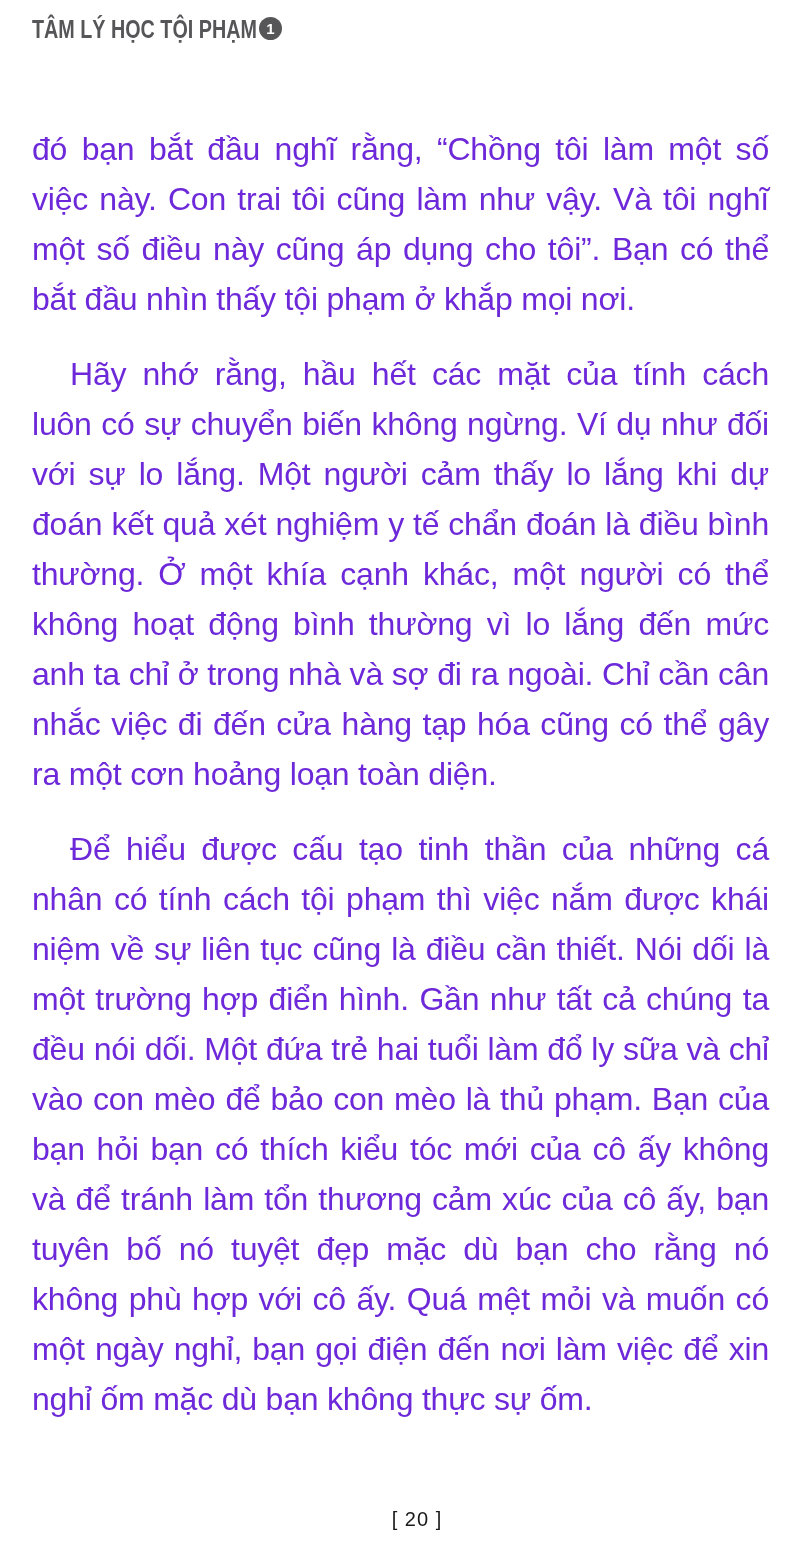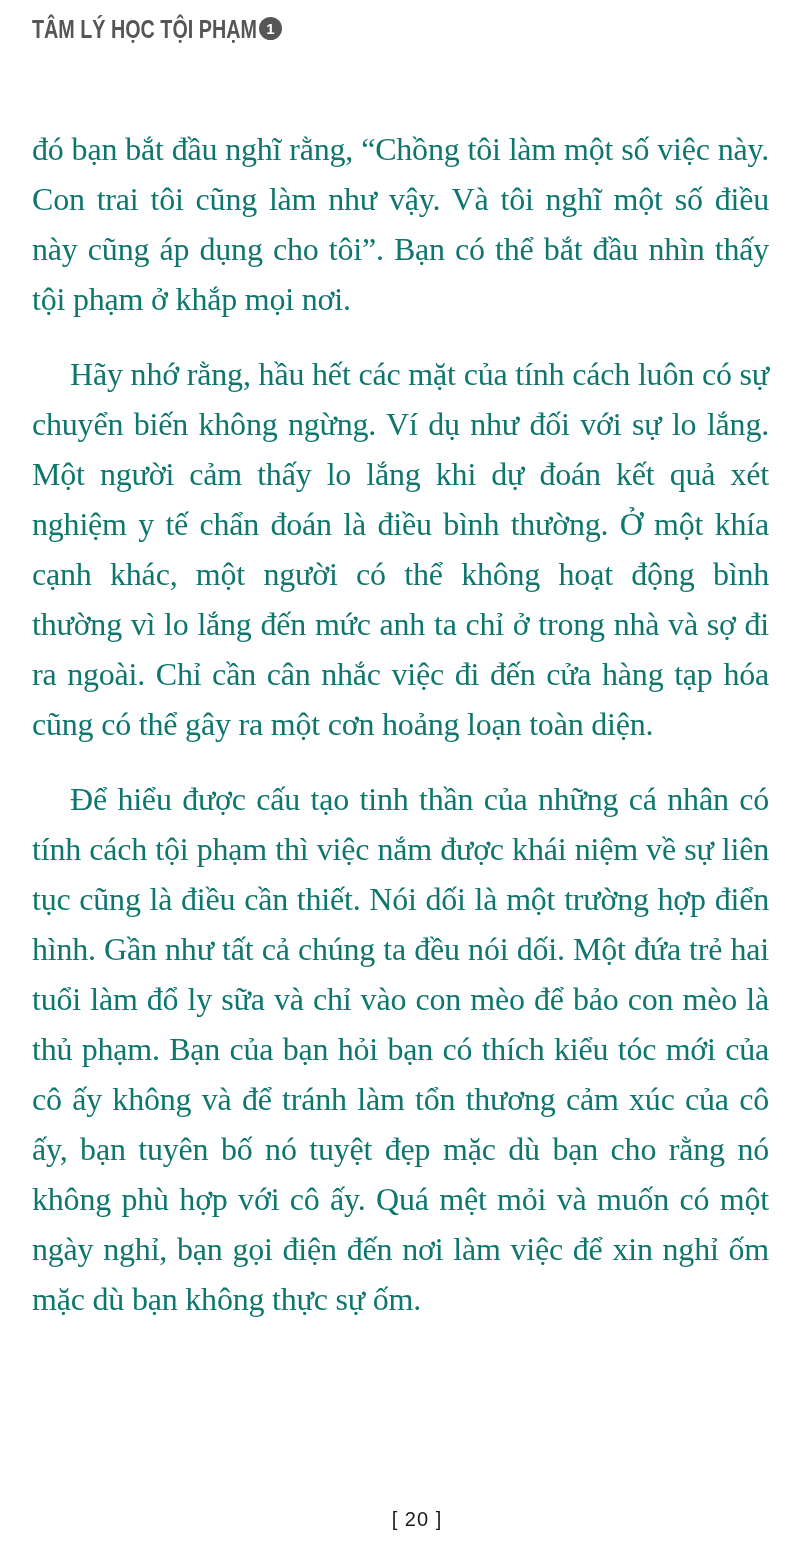"đó bạn bắt đầu nghĩ" .body-text { color: #0f766e -> #6d28d9; font-family: Liberation Serif, serif -> Liberation Sans, sans-serif }
